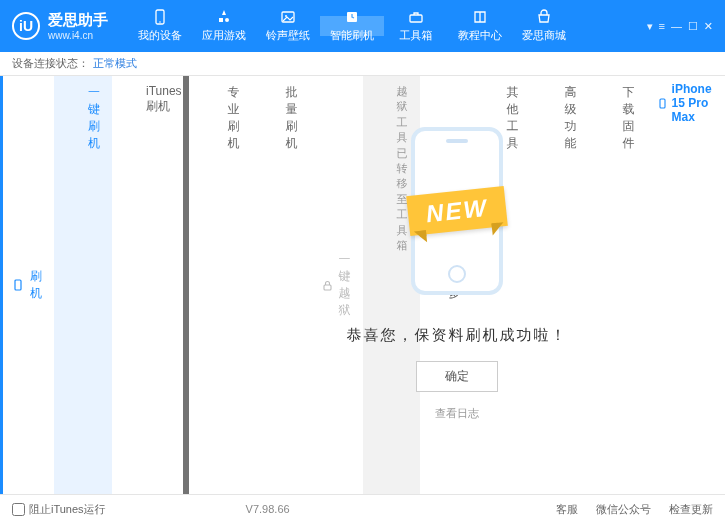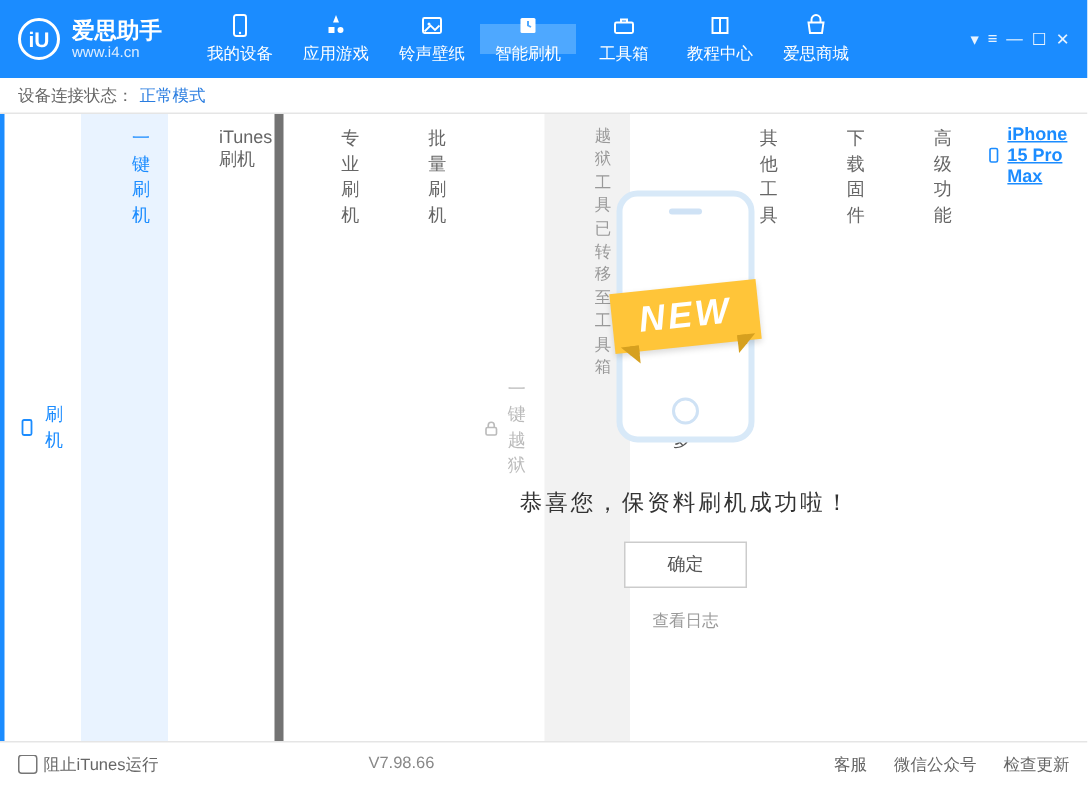"下载固件" div.side-item { order: before "高级功能" -> after "高级功能" }
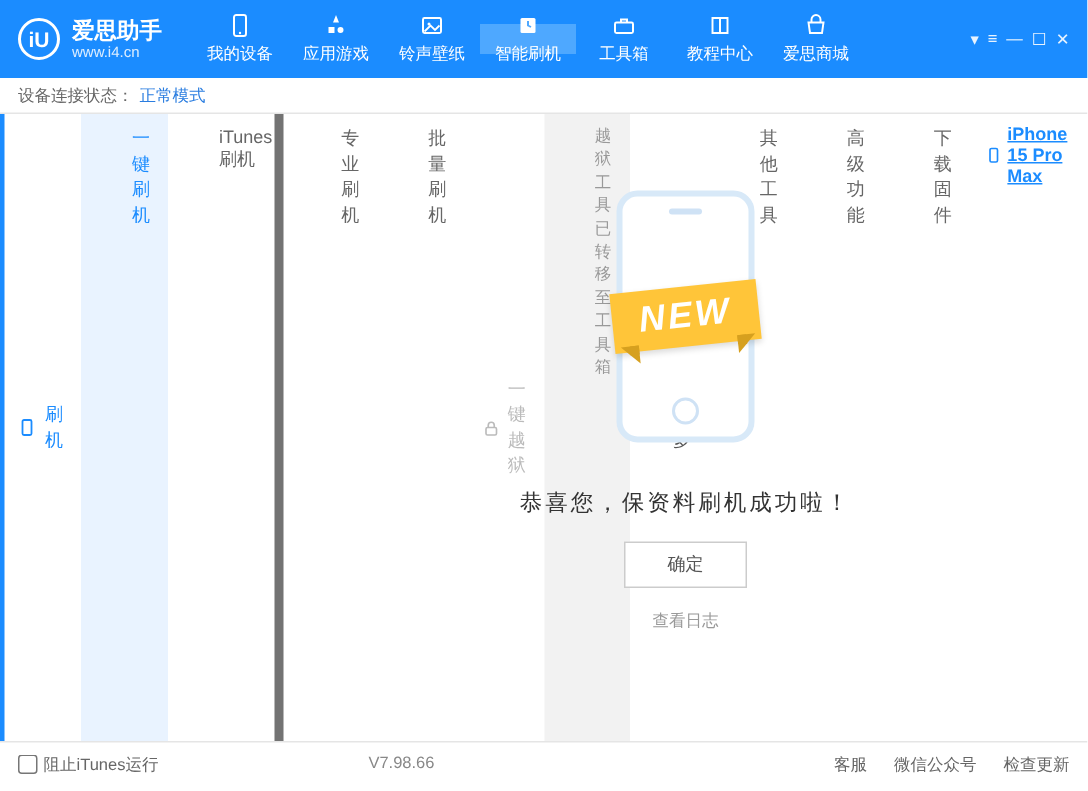"iPhone 15 Pro Max" .device-name { text-decoration: underline -> none }
